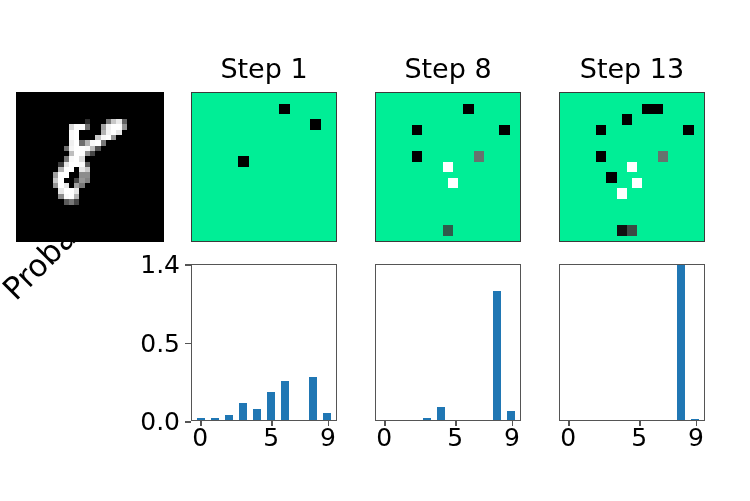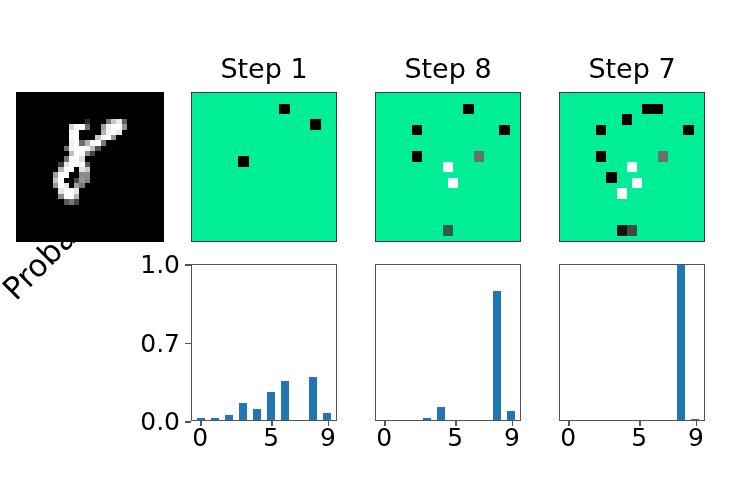"Step 7" div.step-title { text: 7 -> 13 }
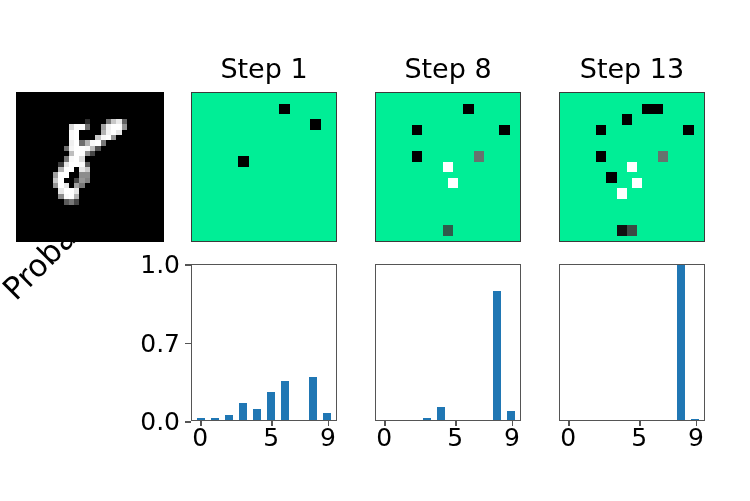"1.0" span { text: 1.0 -> 1.4 }
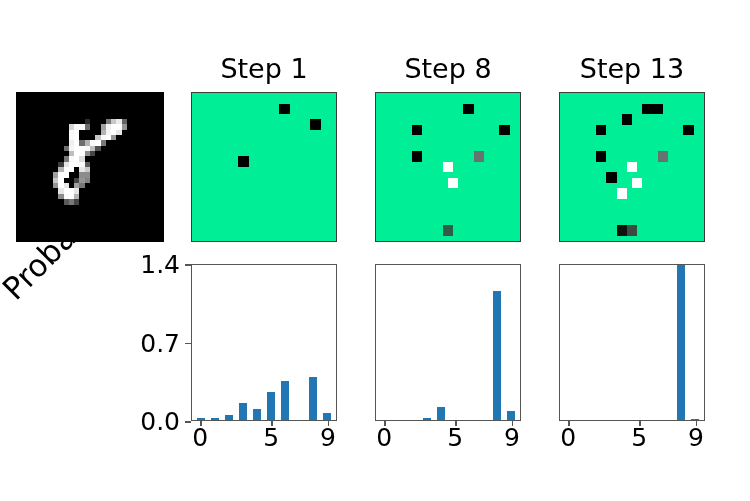"0.7" span { text: 0.7 -> 0.5 }
